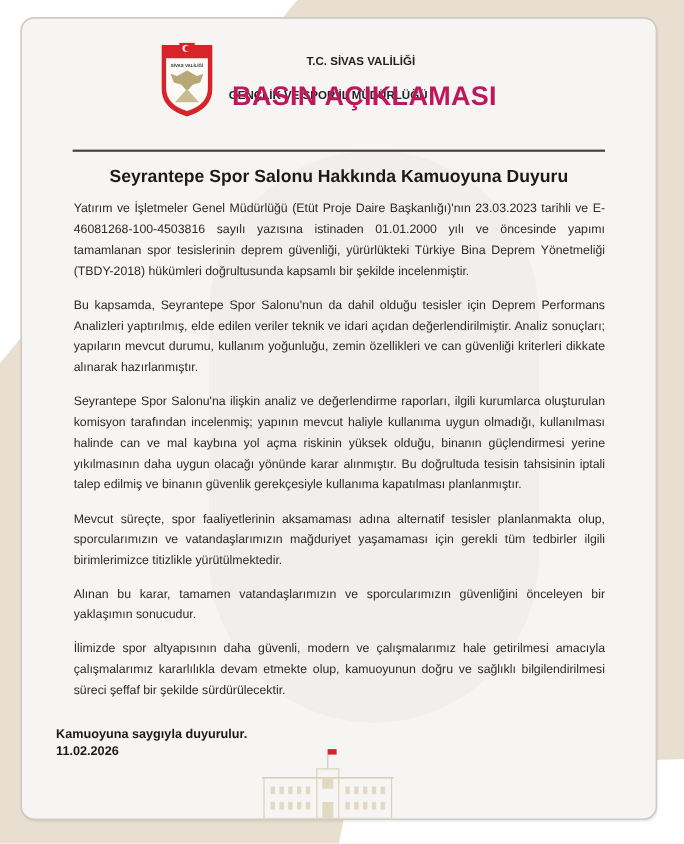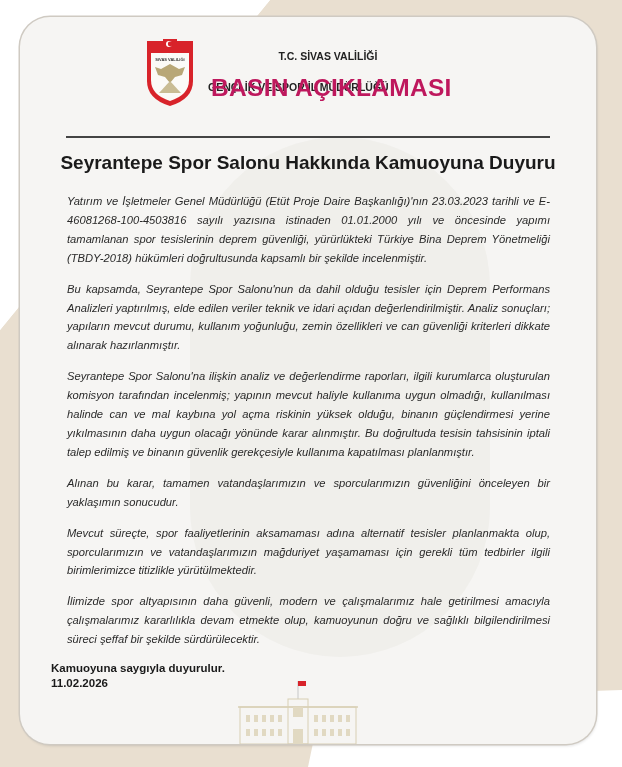"T.C. SİVAS VALİLİĞİ" .card { border-radius: 30px -> 11px }
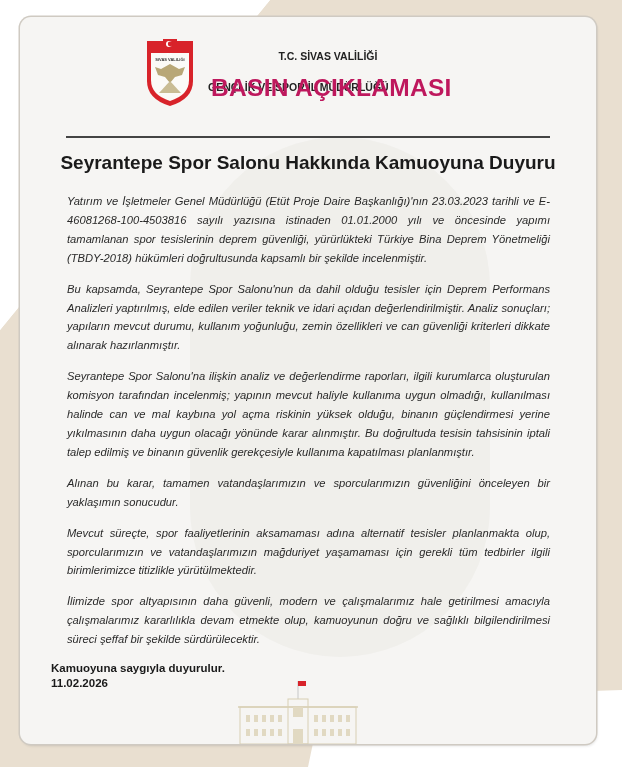"Seyrantepe Spor Salonu Hakkında" .title { font-size: 19px -> 16px }
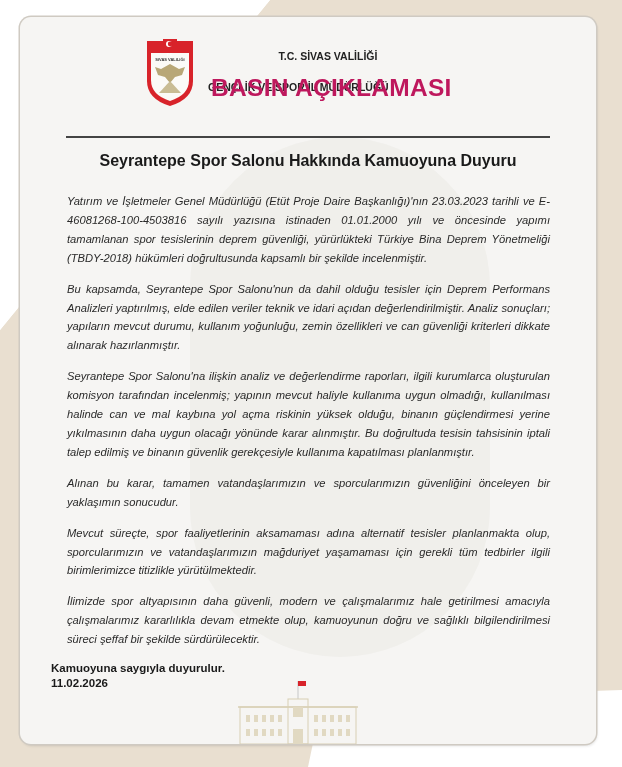"Yatırım ve İşletmeler Genel Müdürlüğü" .body p { font-style: italic -> none; margin: 12px 0 12px 0 -> 1px 0 12px 0 }
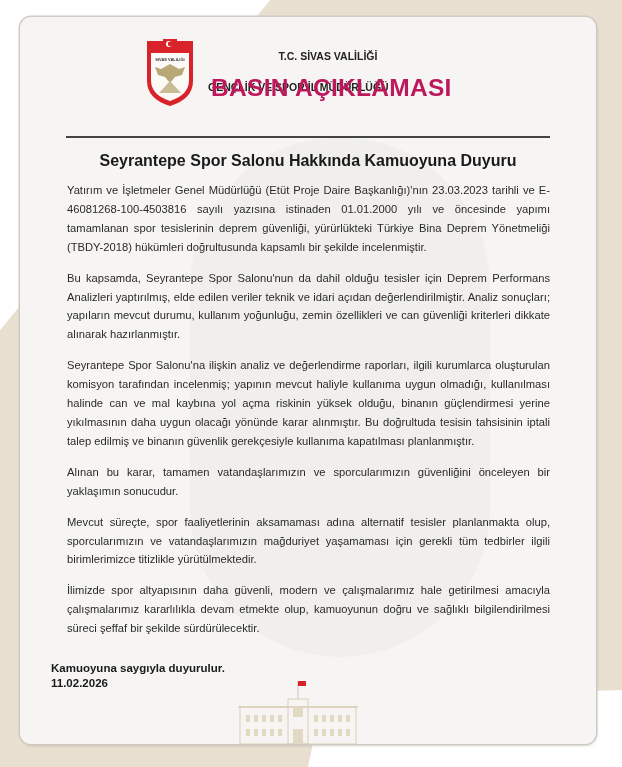"Alınan bu karar, tamamen" p { order: before "Mevcut süreçte, spor faaliyetlerinin" -> after "Mevcut süreçte, spor faaliyetlerinin" }
